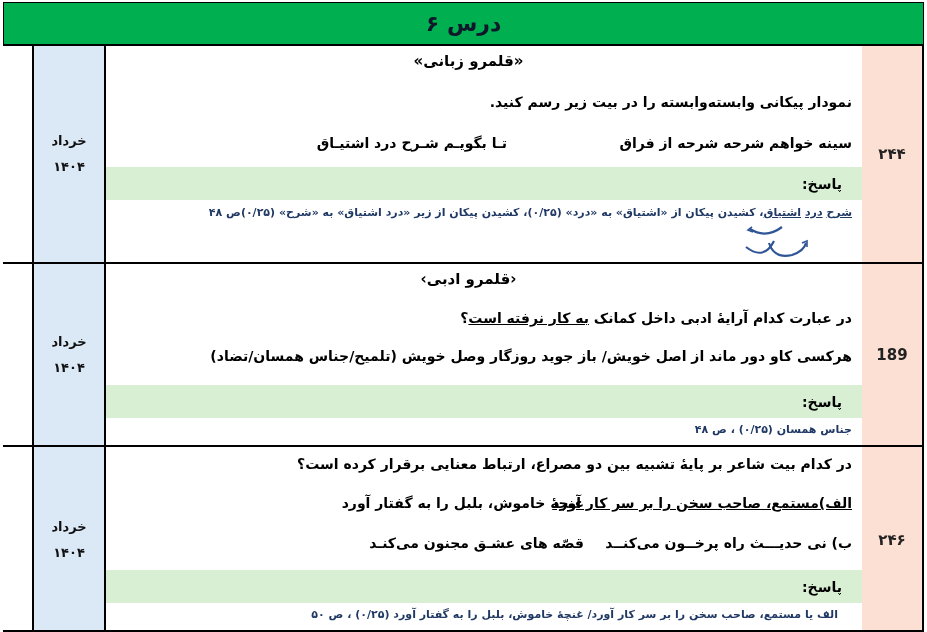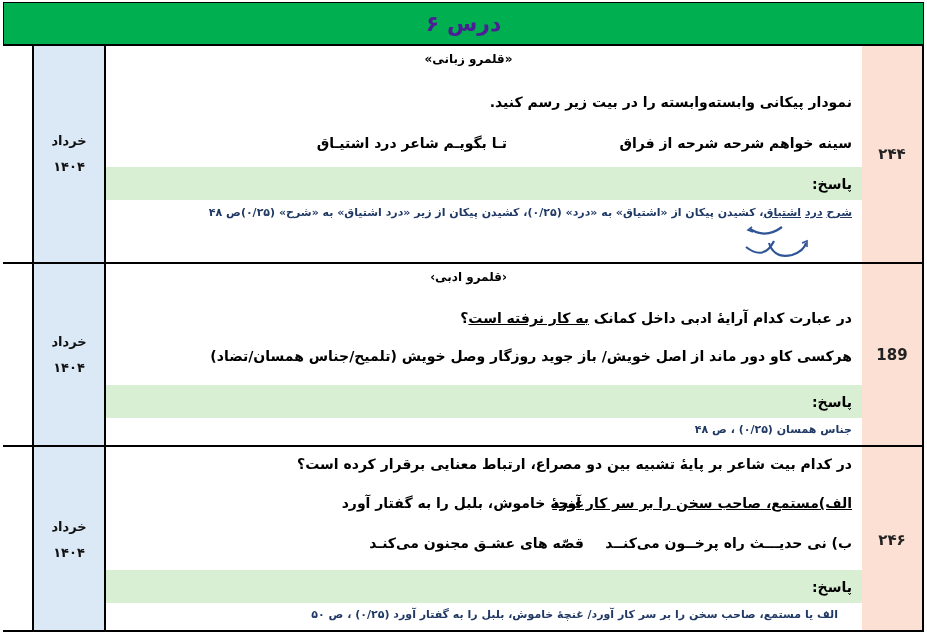"درس ۶" .title-bar { color: #4c1d95 -> #0f172a }
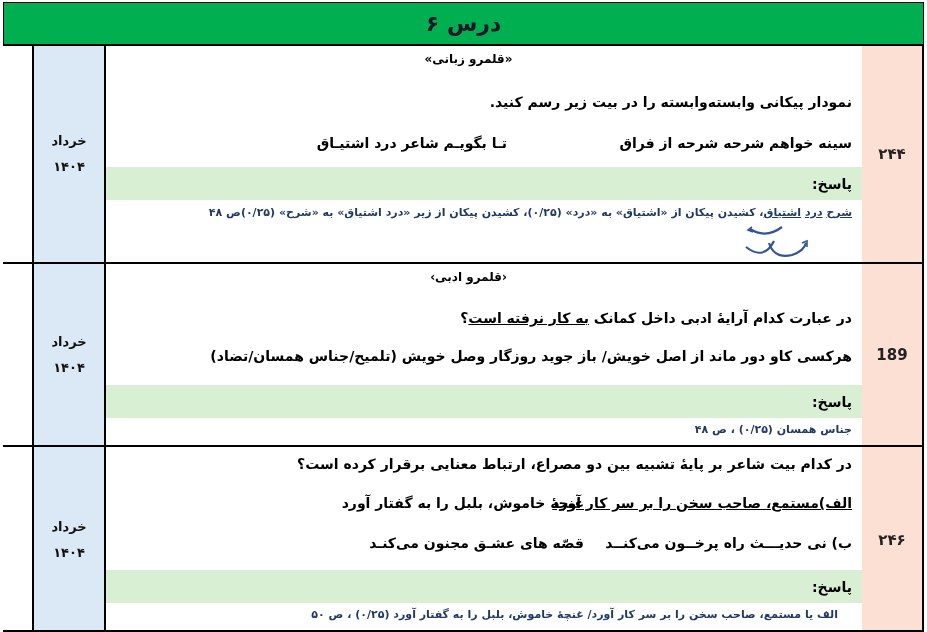"«قلمرو زبانی»" .center-line { font-size: 12px -> 15px }
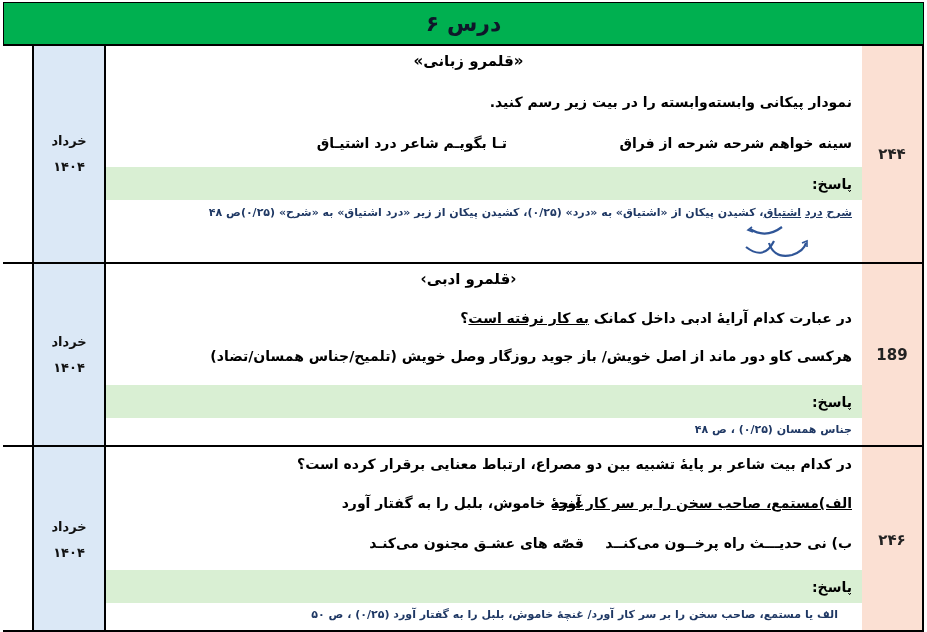"تـا بگویـم شاعر درد اشتیـاق" div.line { text: شاعر -> شـرح }
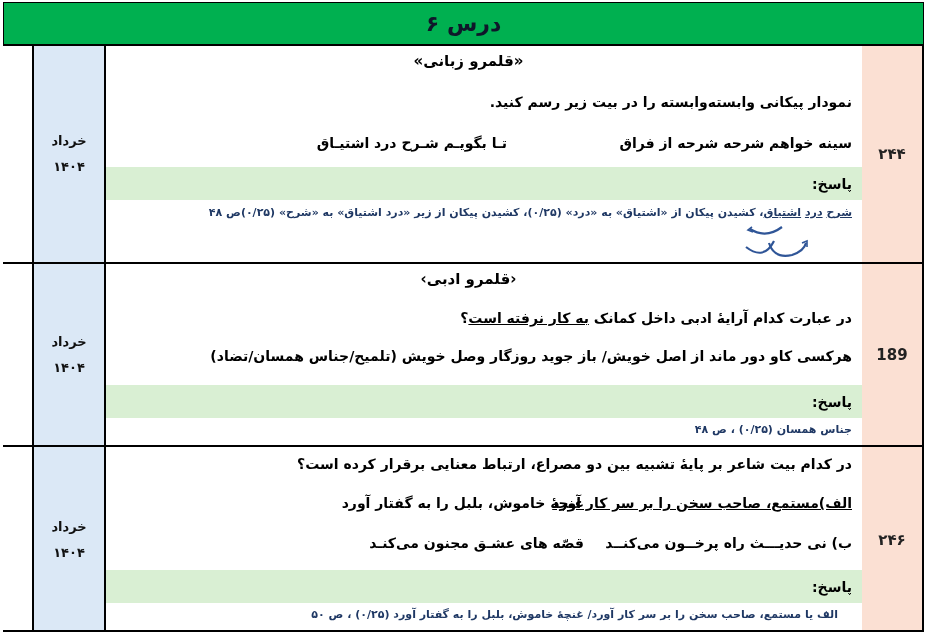"پاسخ:" .answer-band { padding-right: 10px -> 20px }
